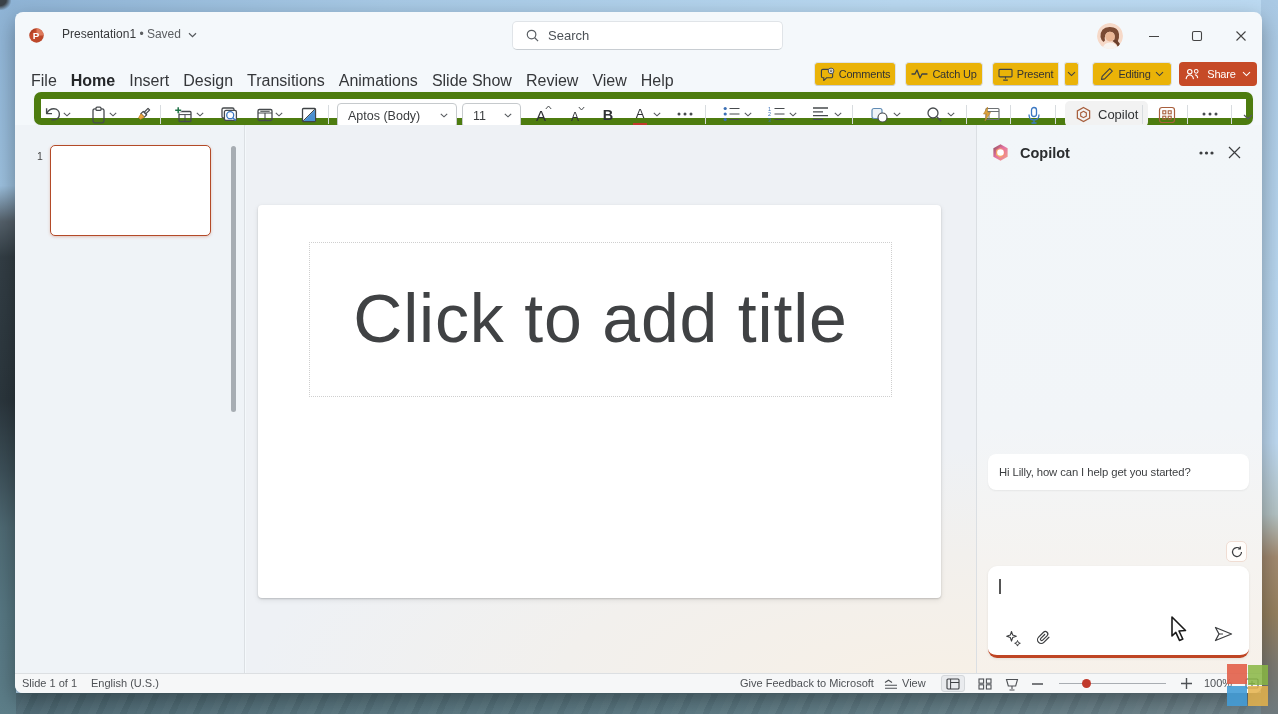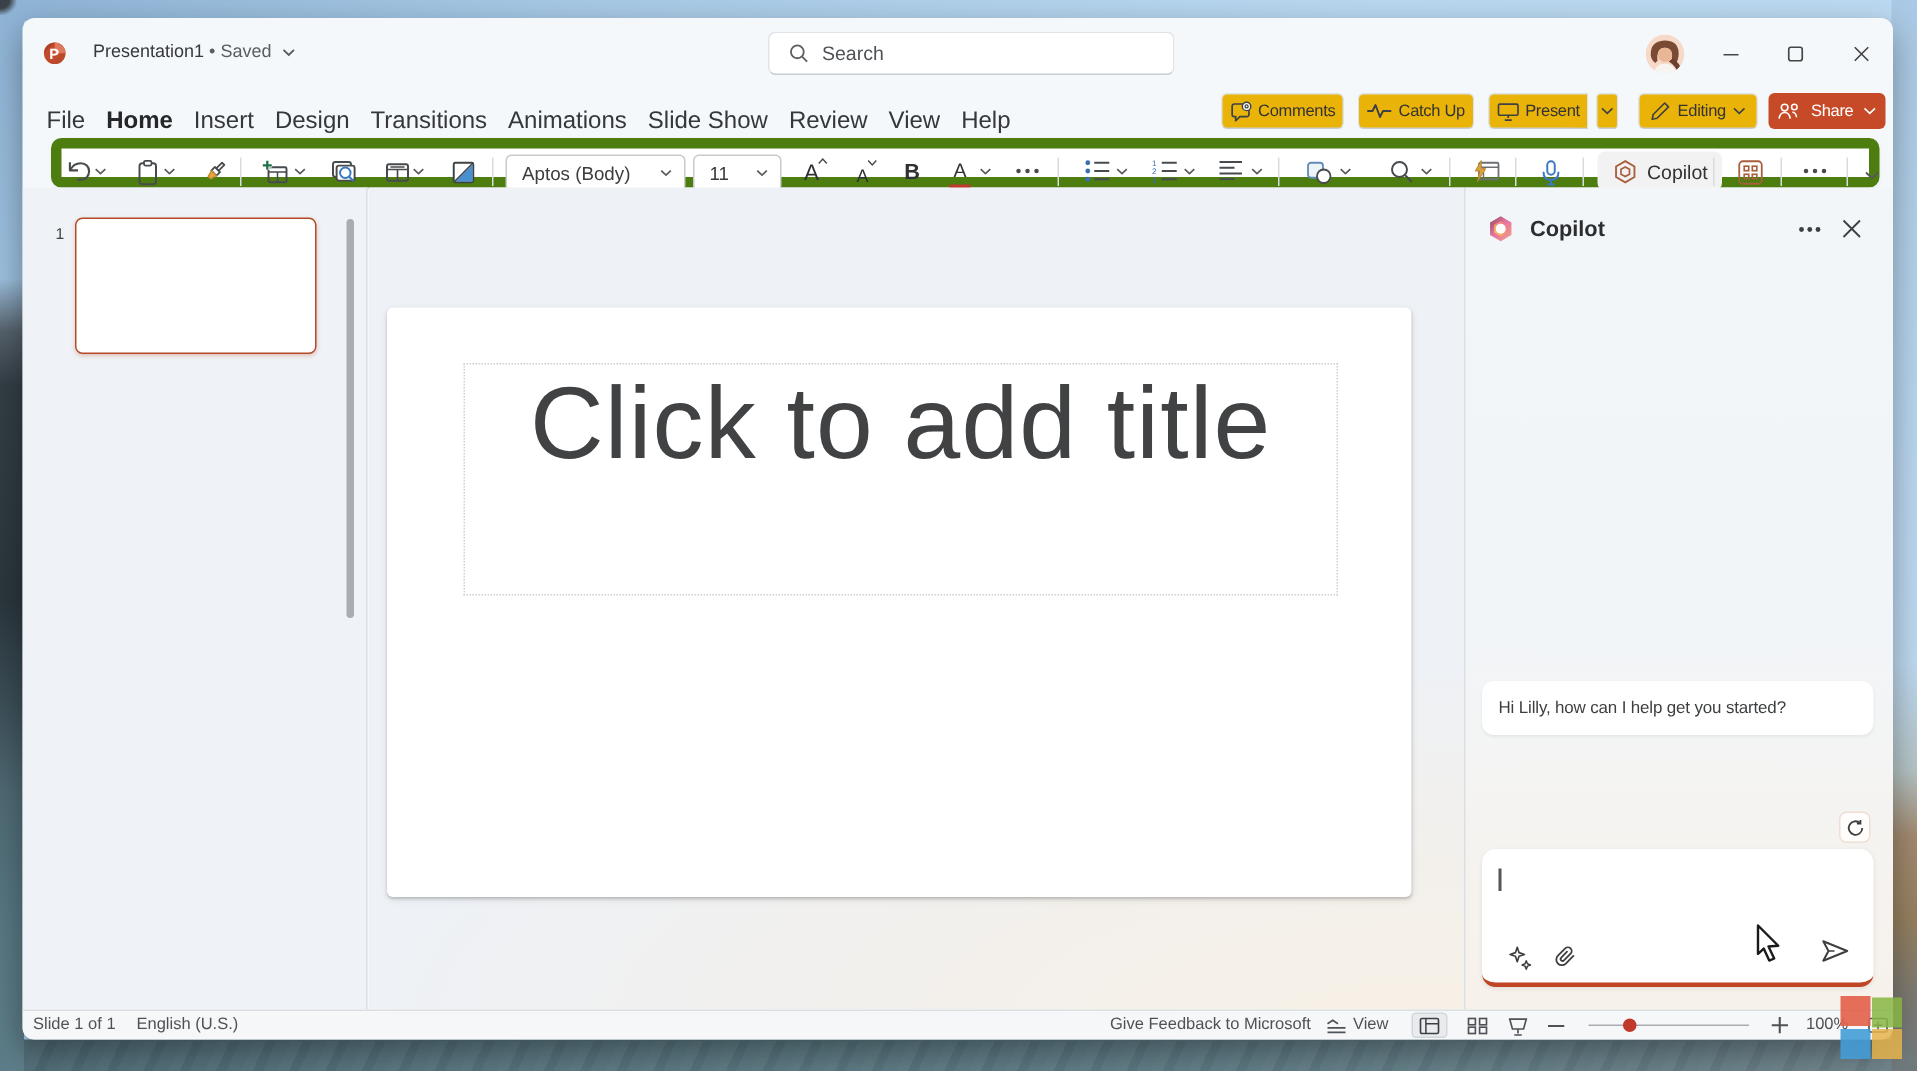"Click to add title" #phtitle { align-items: flex-start -> center }
